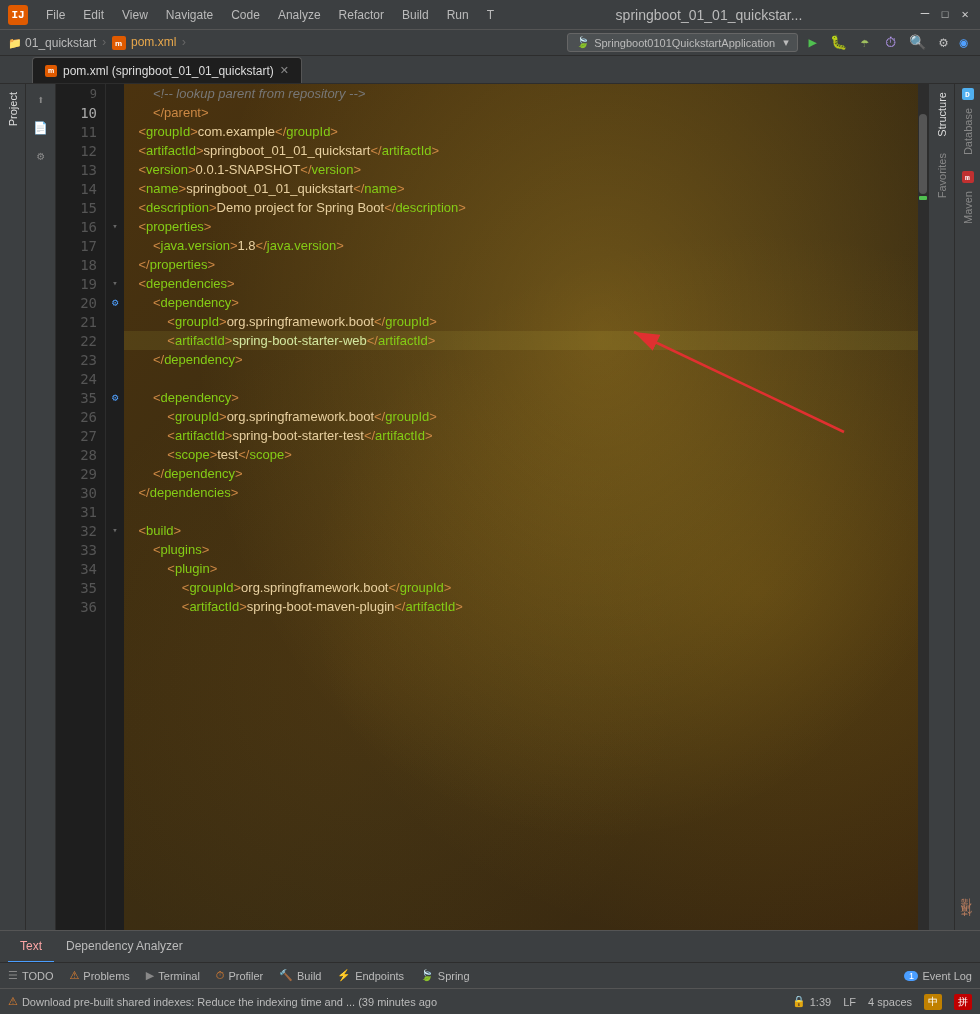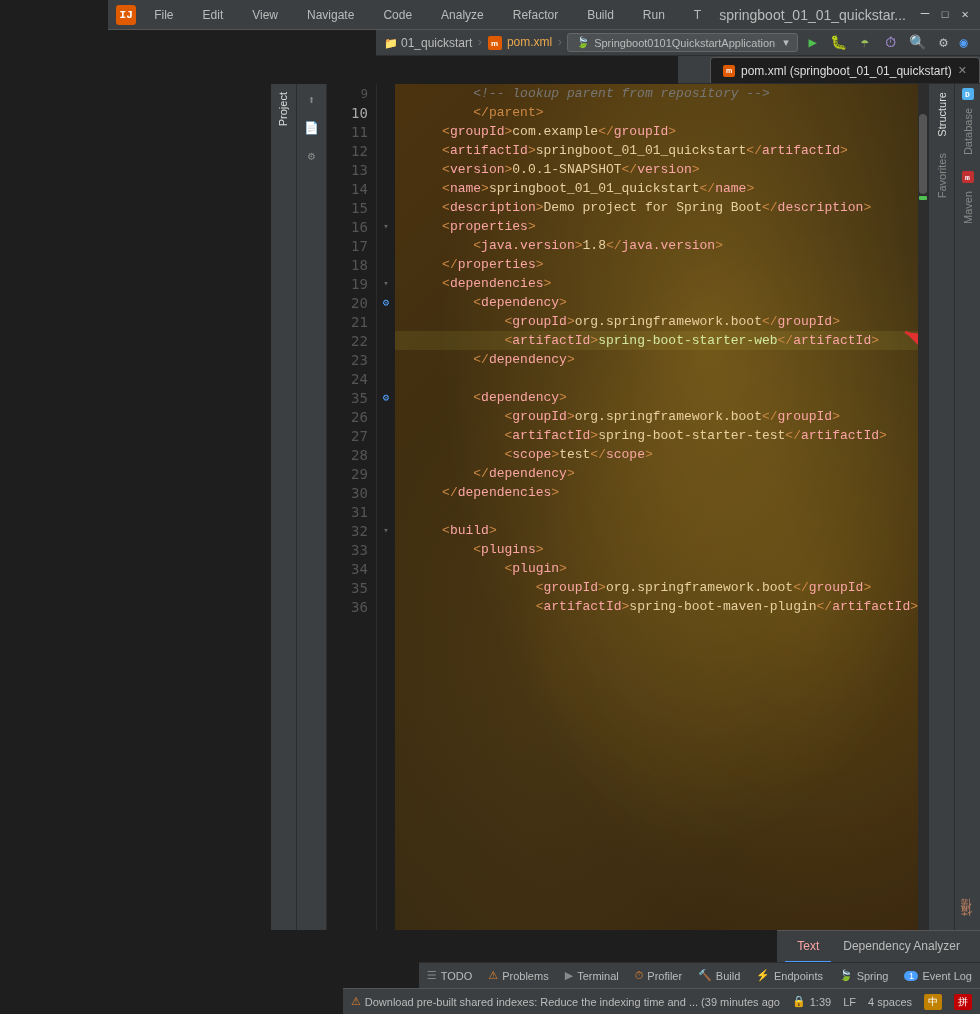"IJ" .full-layout { align-items: flex-end -> none }
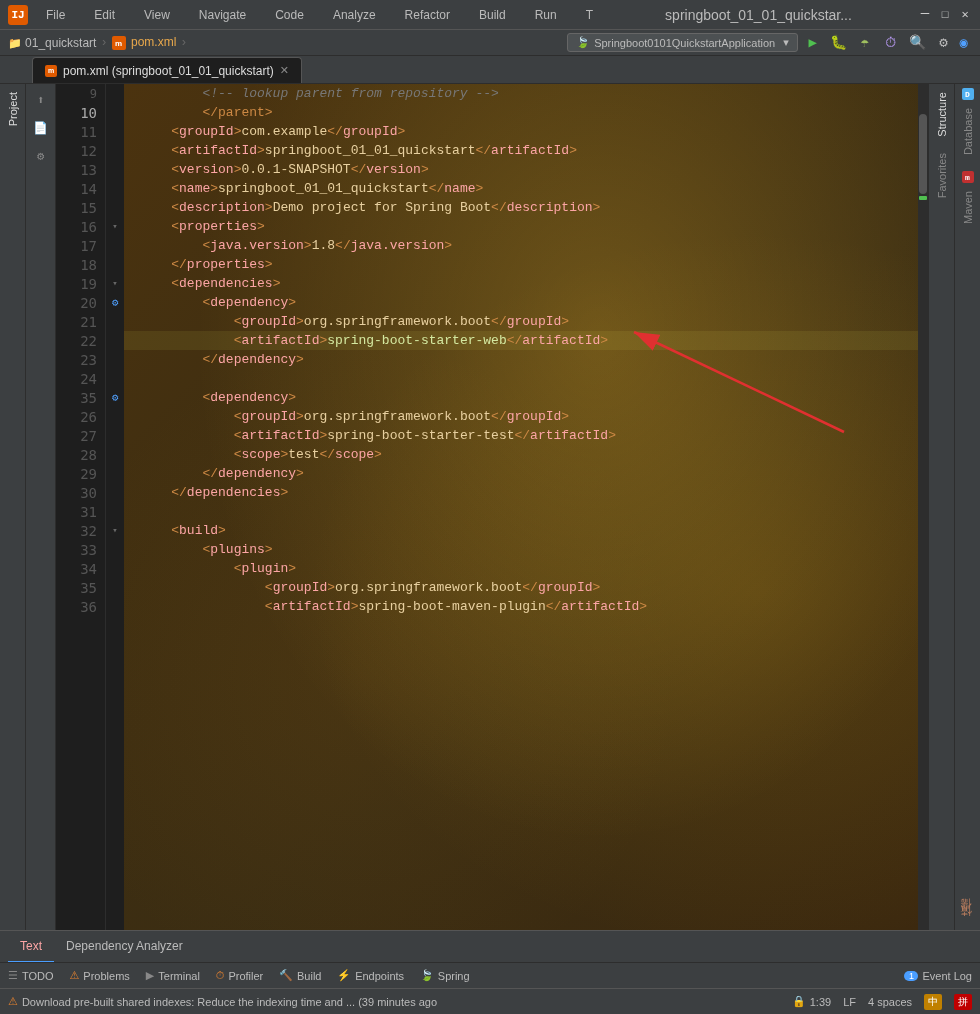"File" .title-bar-menu { gap: 17px -> 6px }
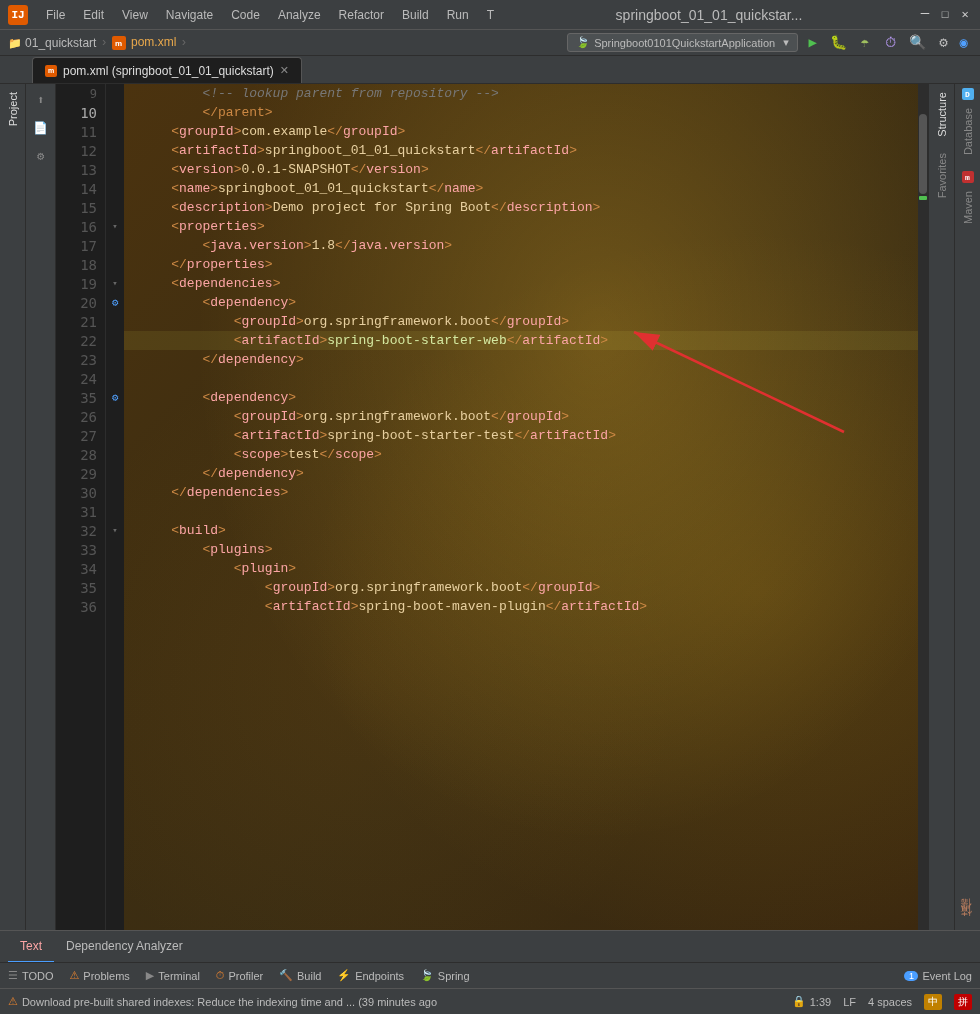"<!-- lookup parent from repository" .code-line { font-family: Liberation Mono, monospace -> Liberation Sans, sans-serif; padding-left: 16px -> 0 }
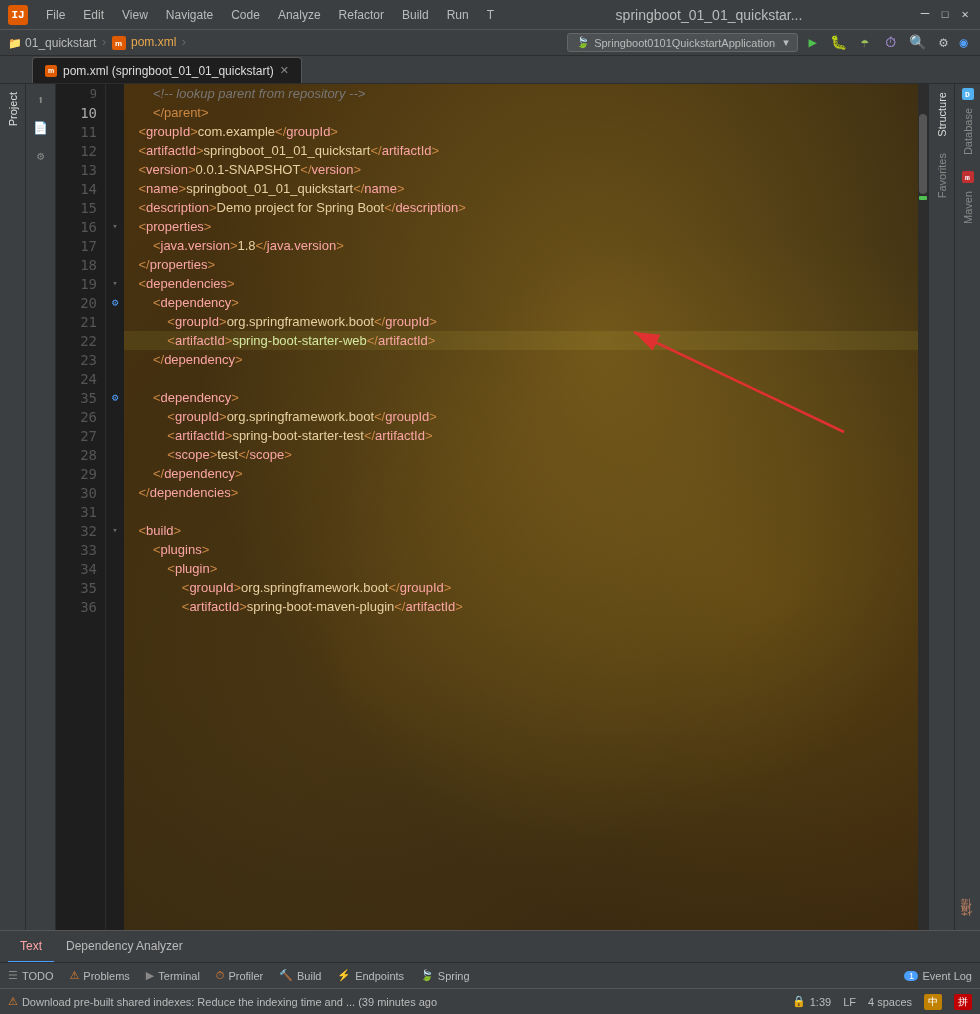"groupId" .xml-tag { color: #fca5a5 -> #84cc16 }
